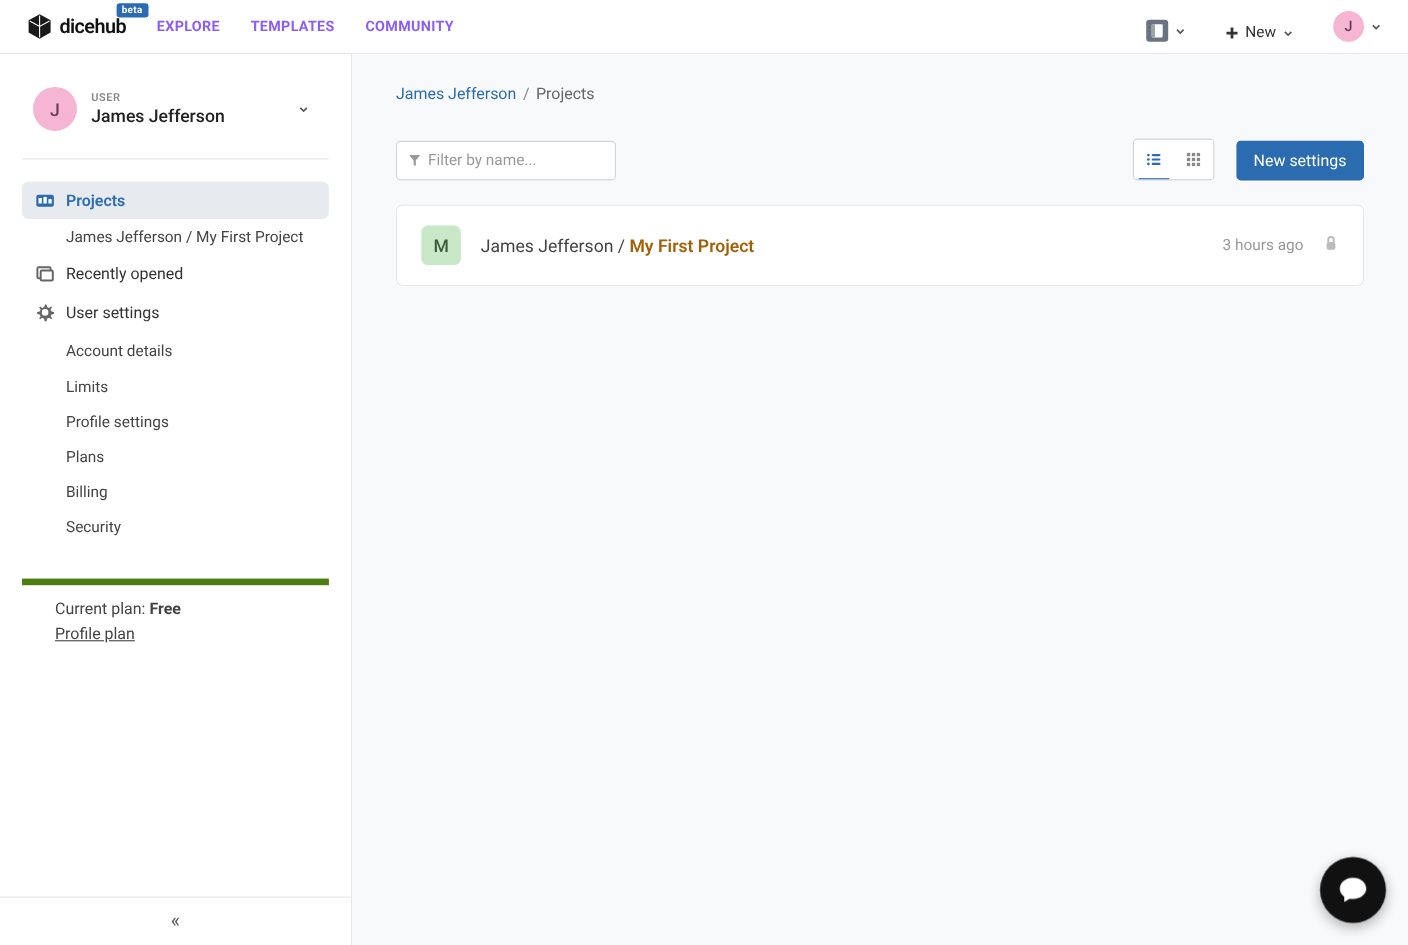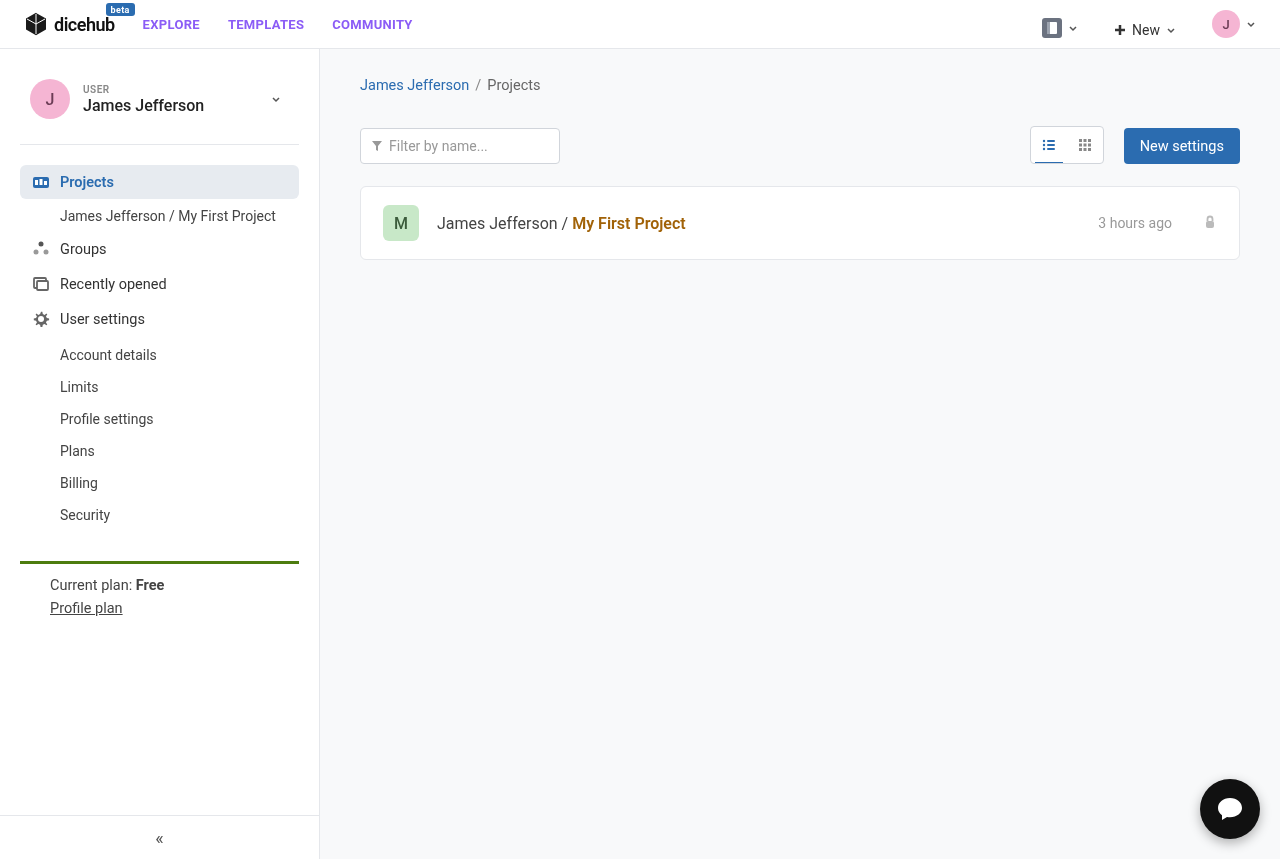"3 hours ago" .card-right { gap: 31px -> 18px }
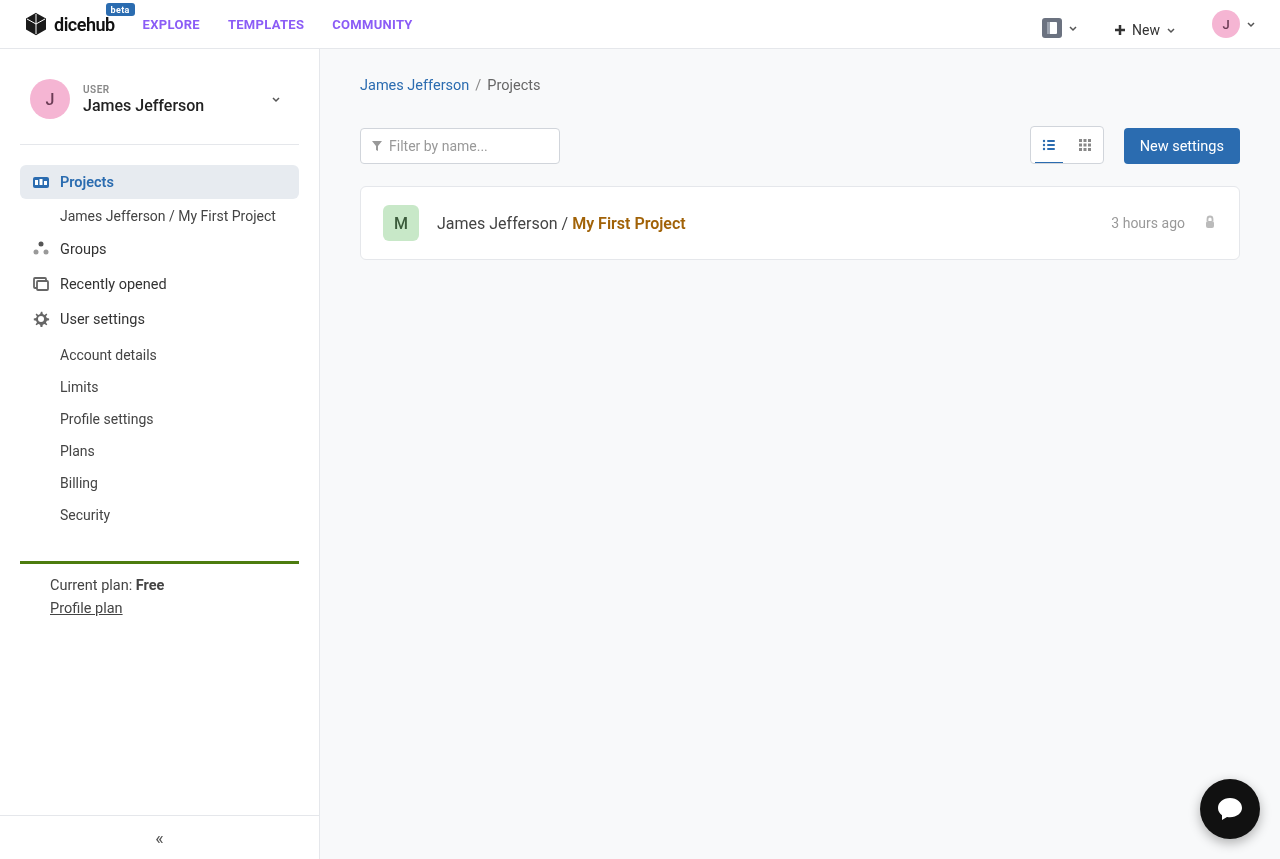"Groups" div.nav-item { html: <div> <span> <svg> <circle></circle> <circle></circle> <circle></circle> </svg> </span> <span>Groups</span> </div> -> none }
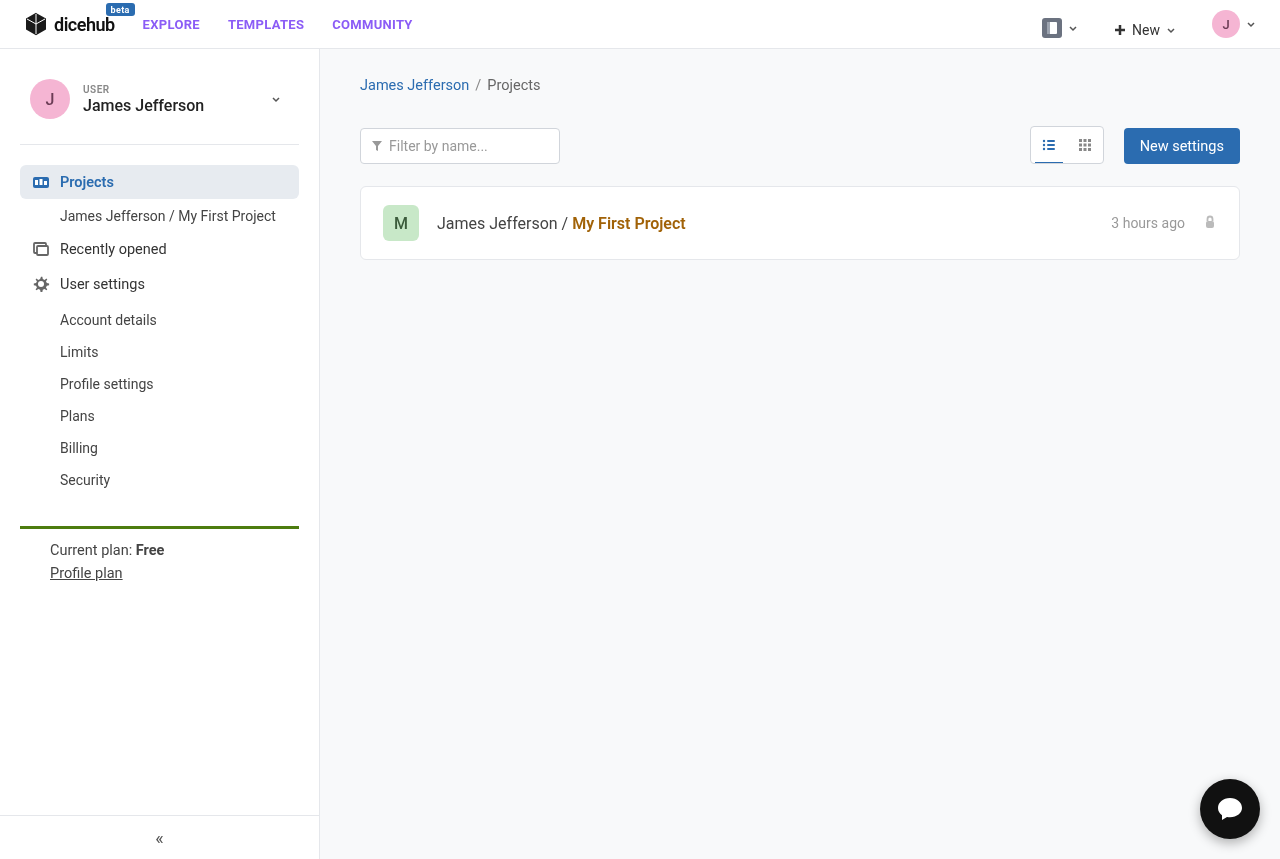"Current plan: Free" .plan-section { border-top: 3px solid #4d7c0f -> 6px solid #4d7c0f }
